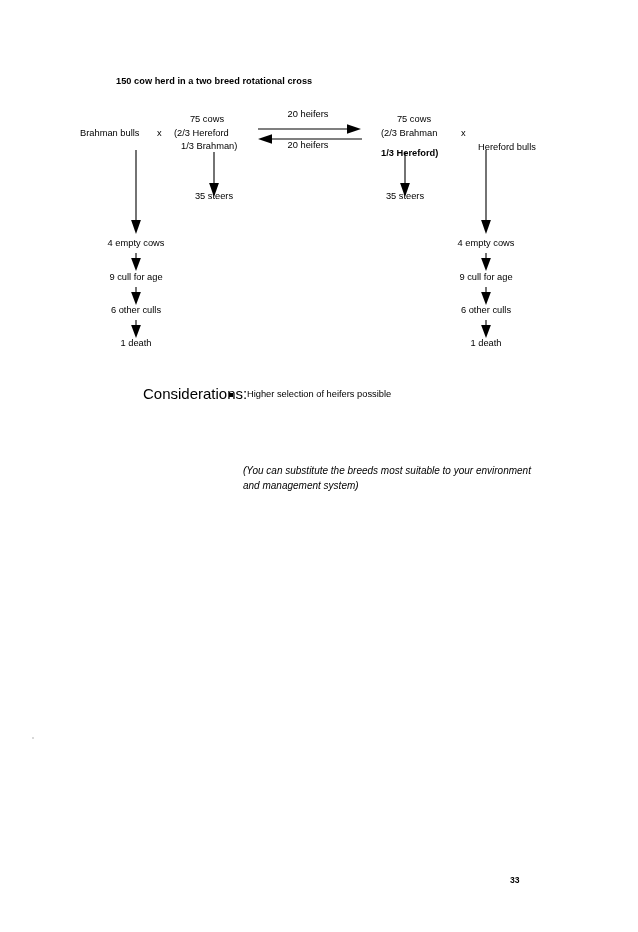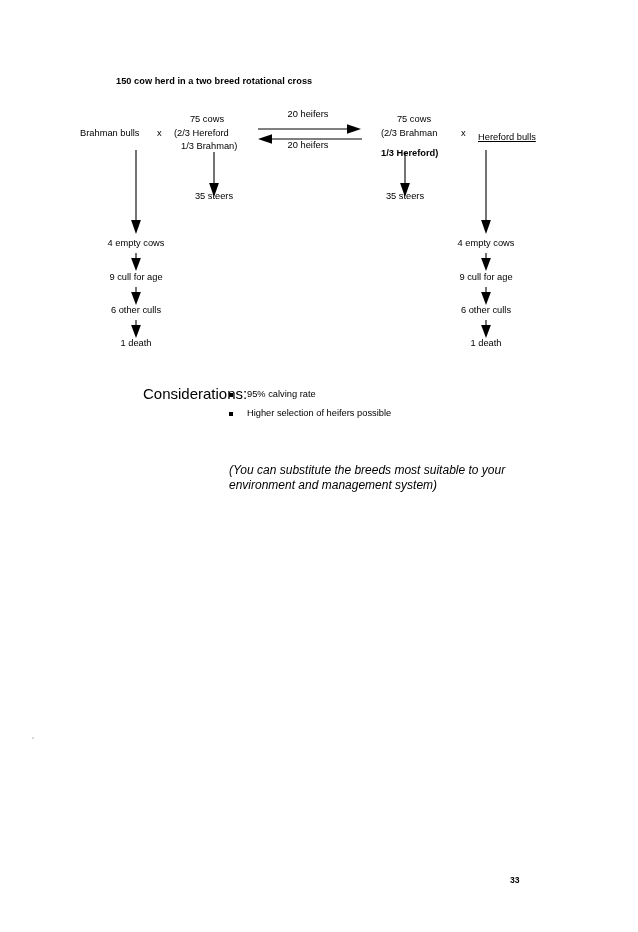"Hereford bulls" div.t { text-decoration: underline -> none; top: 131px -> 141px }
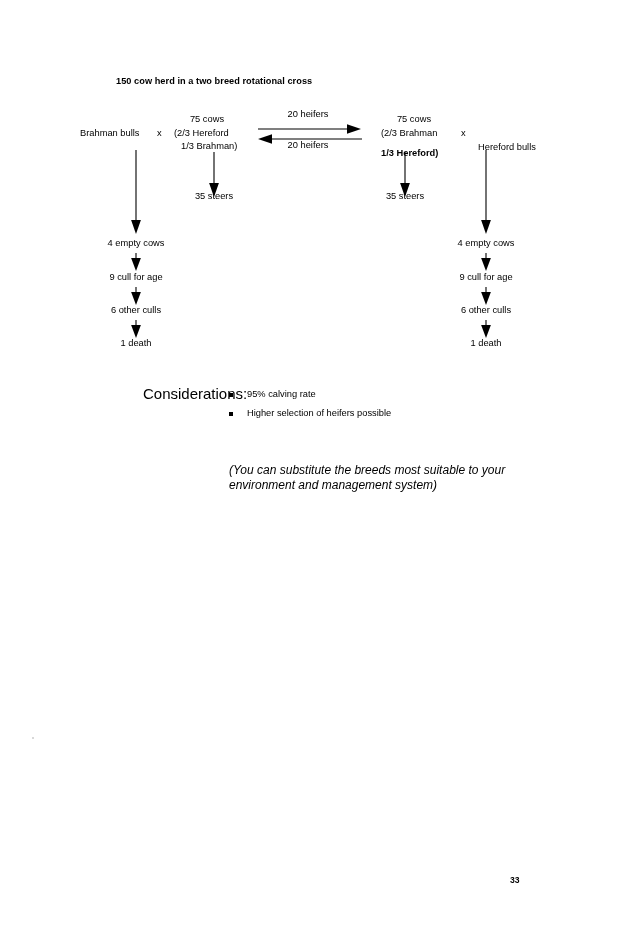"95% calving rate" li { html: <li> <span></span> <span>95% calving rate</span> </li> -> none }
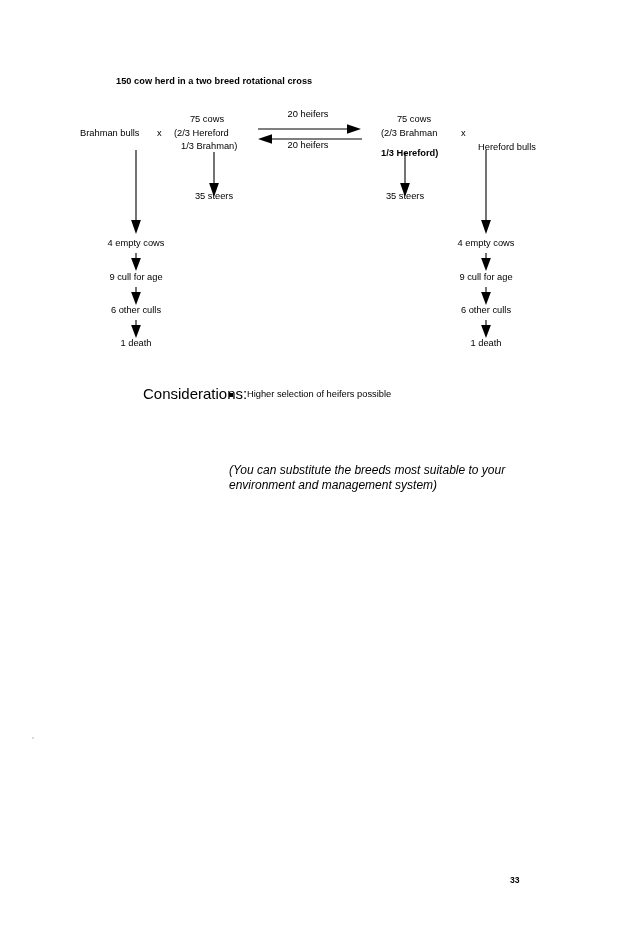"(You can substitute the breeds" #considerations-note { font-size: 12px -> 10px; left: 86px -> 100px }
